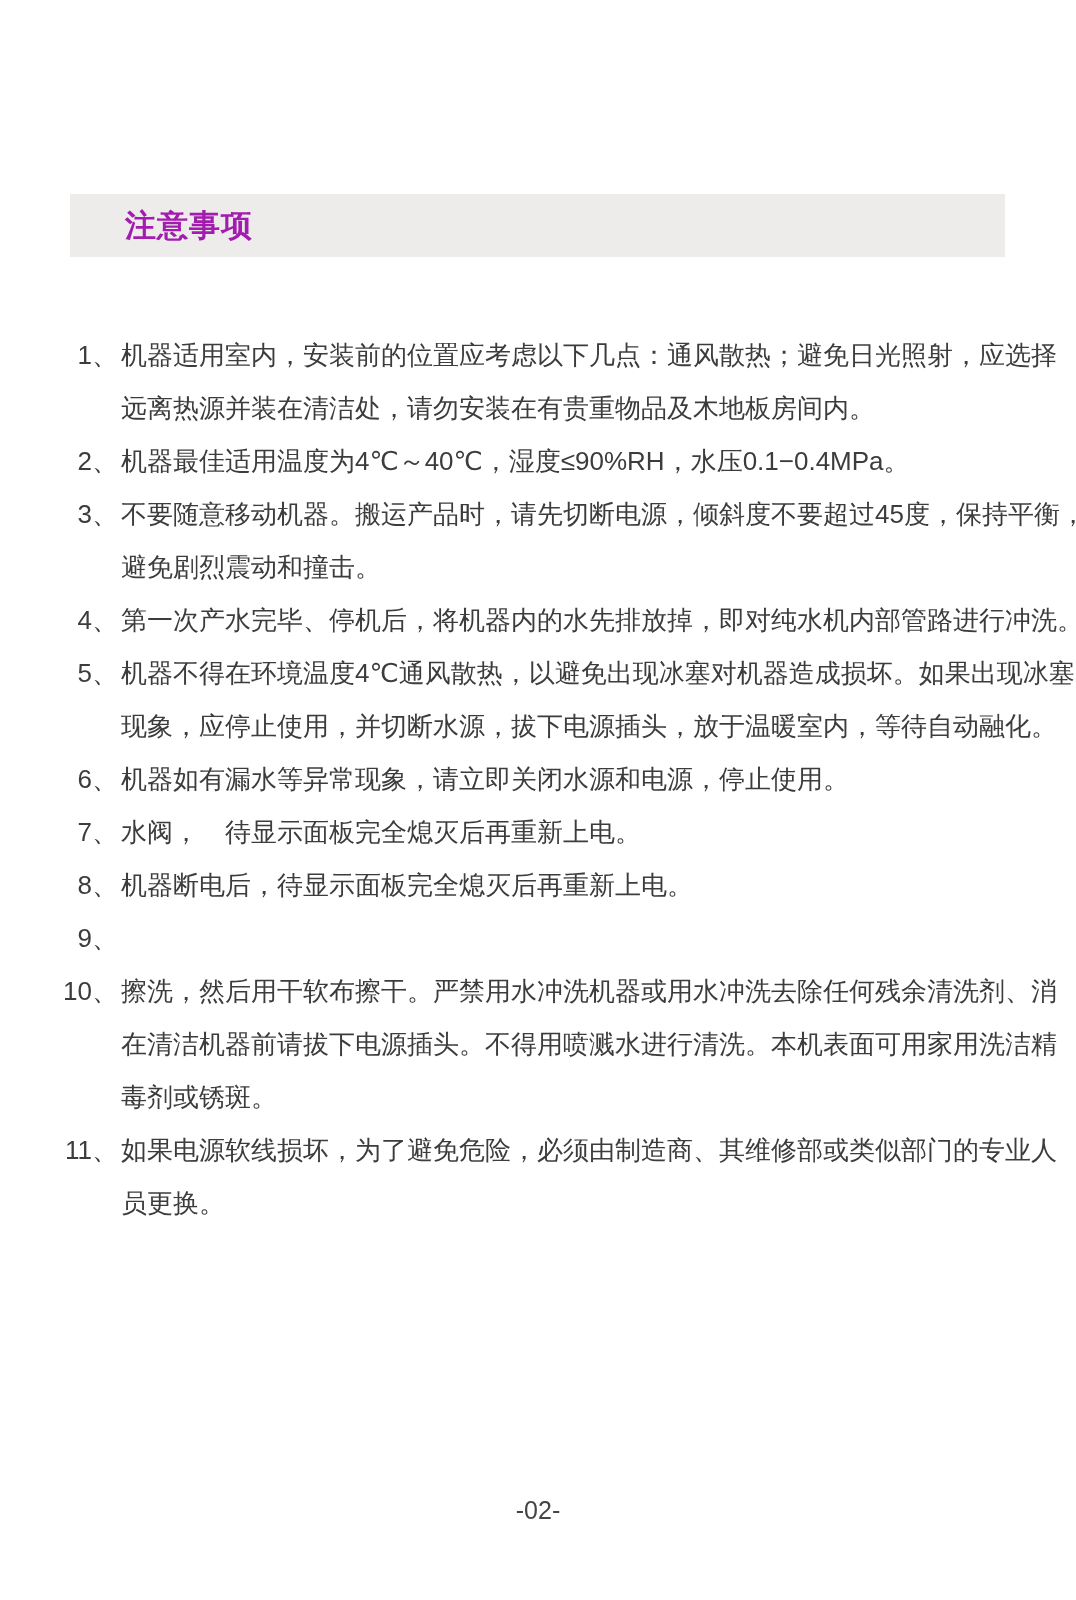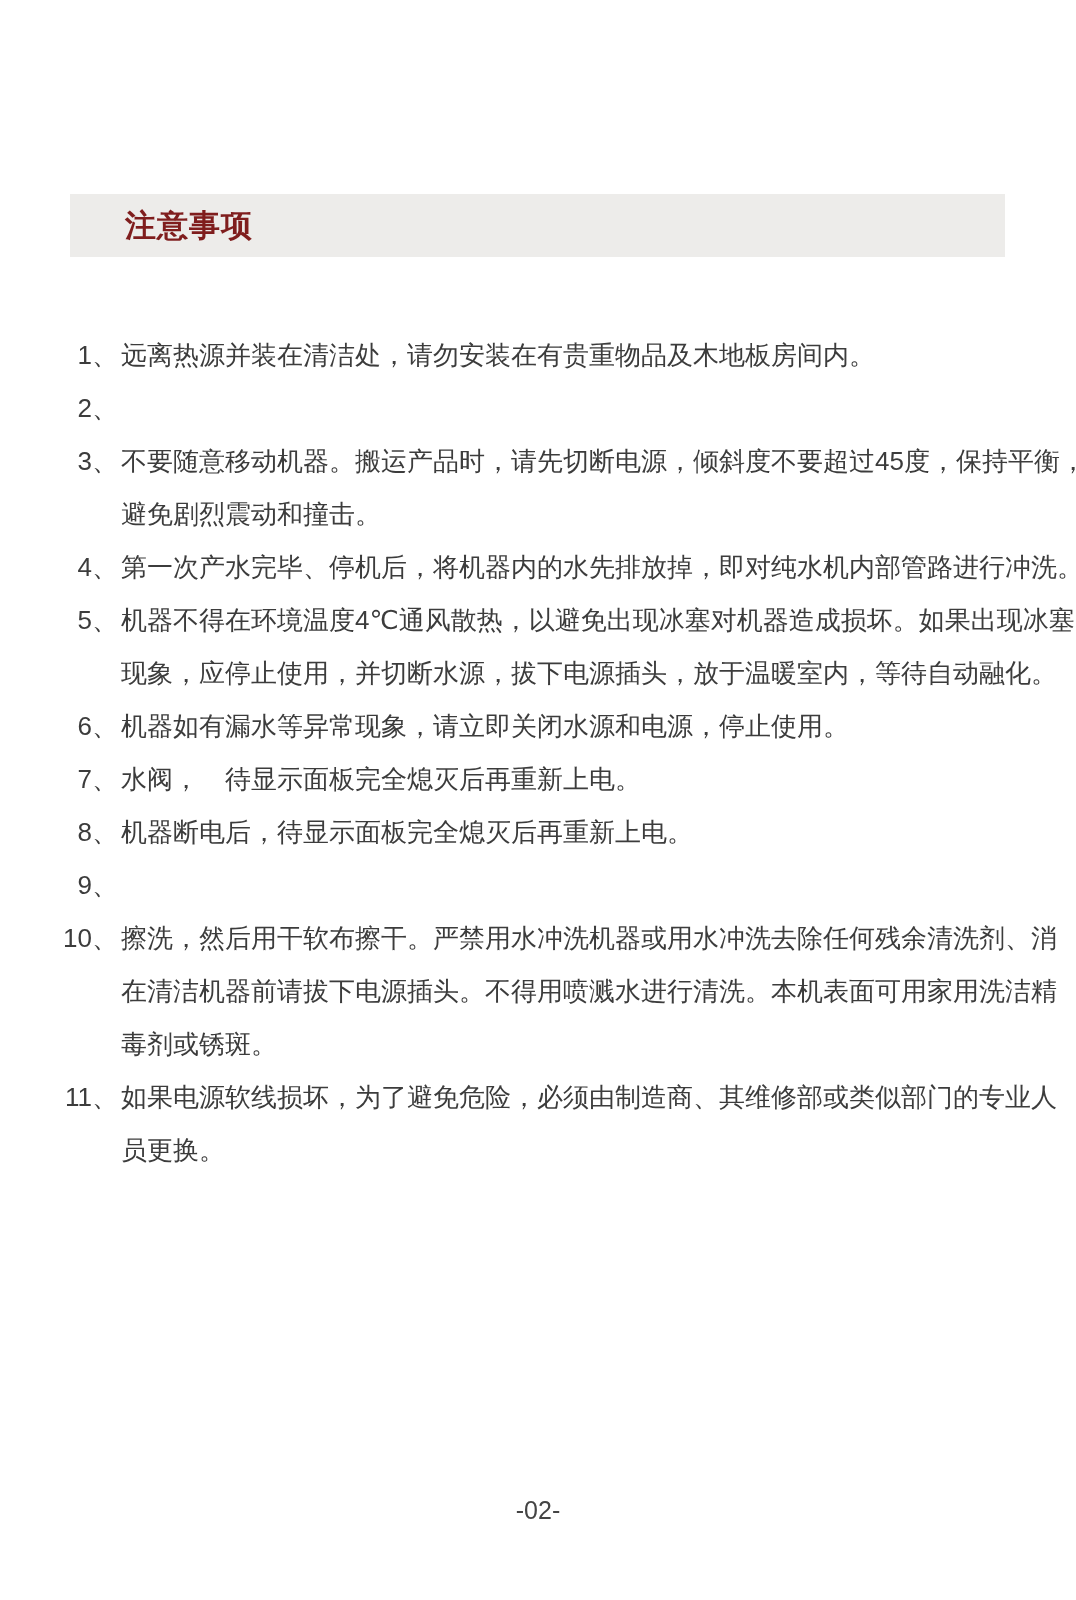"注意事项" .header-title { color: #7f1d1d -> #a21caf }
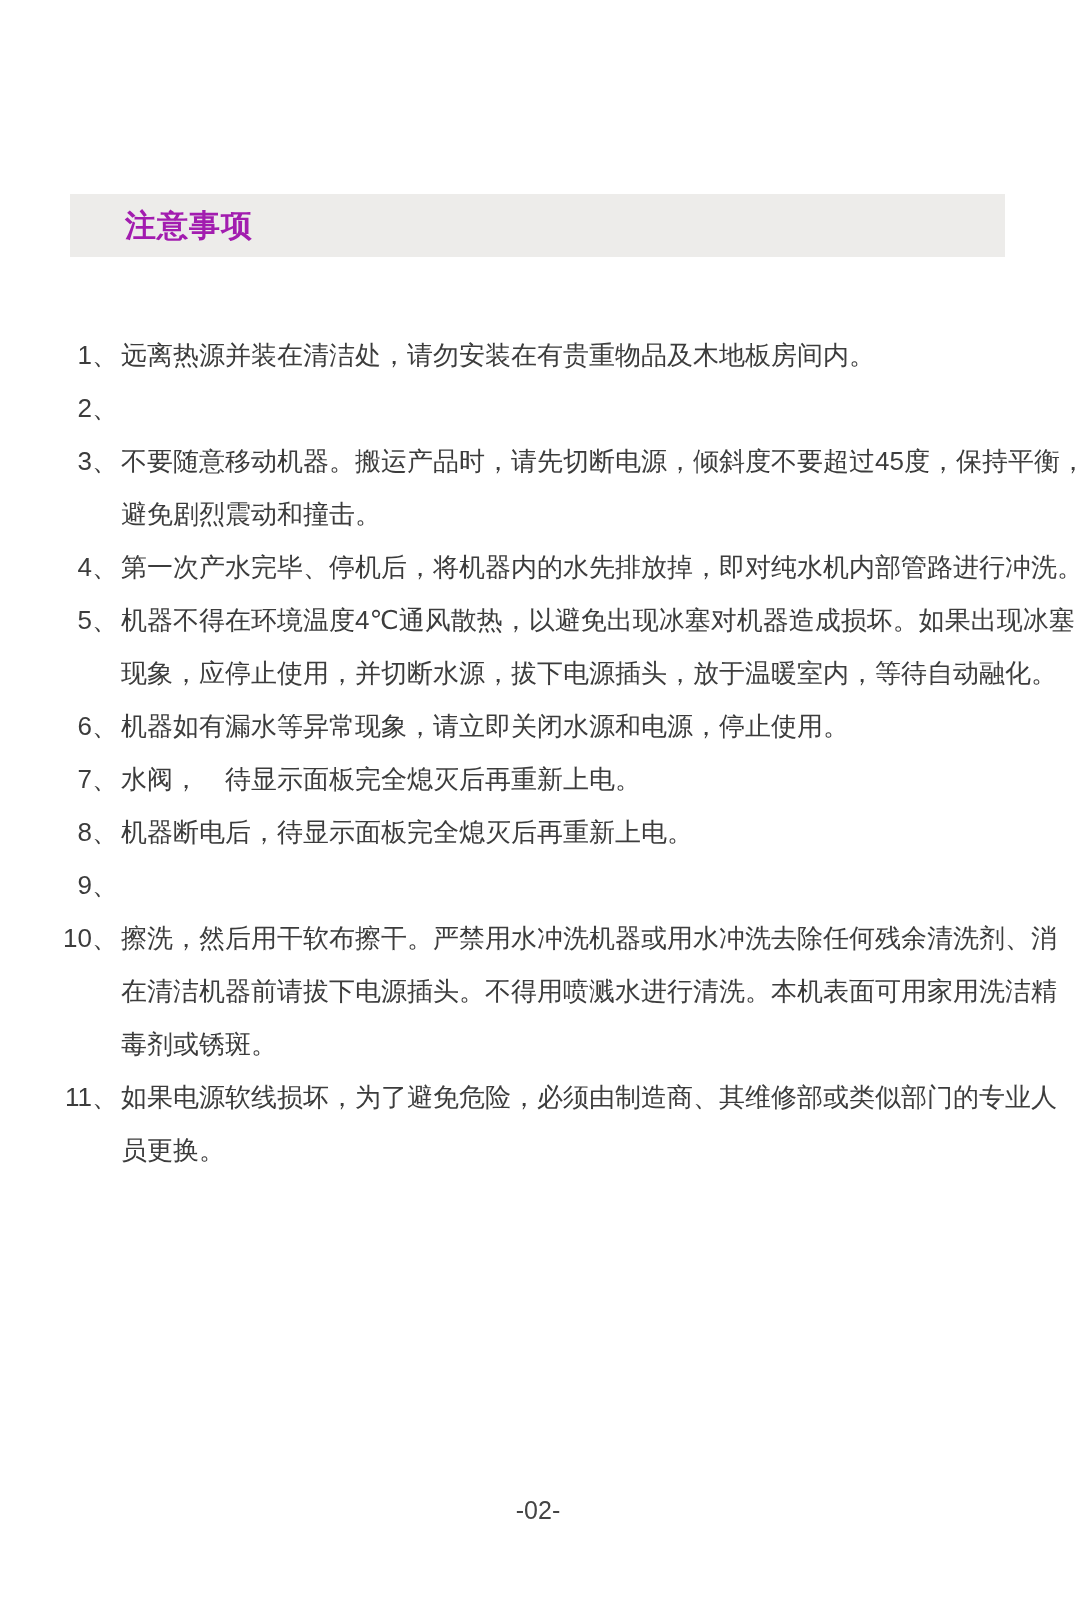"机器适用室内，安装前的位置应考虑以下几点：通风散热；避免日光照射，应选择" div.line { html: none -> <div>机器适用室内，安装前的位置应考虑以下几点：通风散热；避免日光照射，应选择</div> }
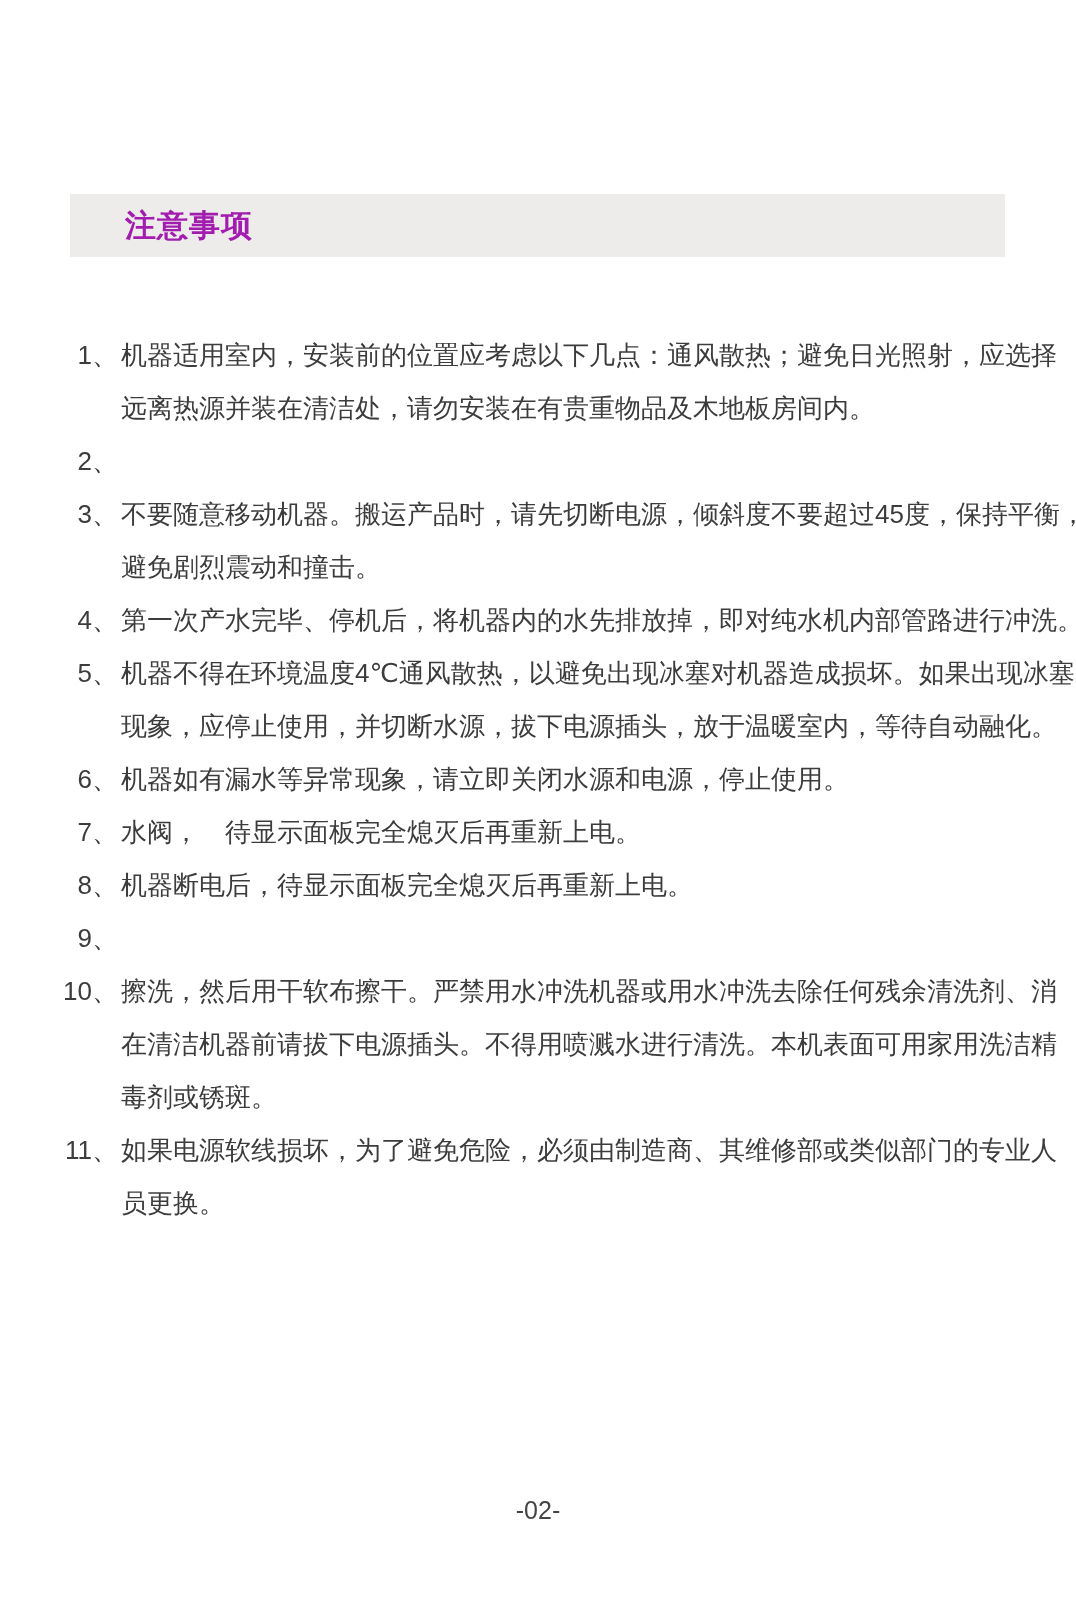"机器最佳适用温度为4℃～40℃，湿度≤90%RH，水压0.1−0.4MPa。" div.txt { html: none -> <div> <div>机器最佳适用温度为4℃～40℃，湿度≤90%RH，水压0.1−0.4MPa。</div> </div> }
